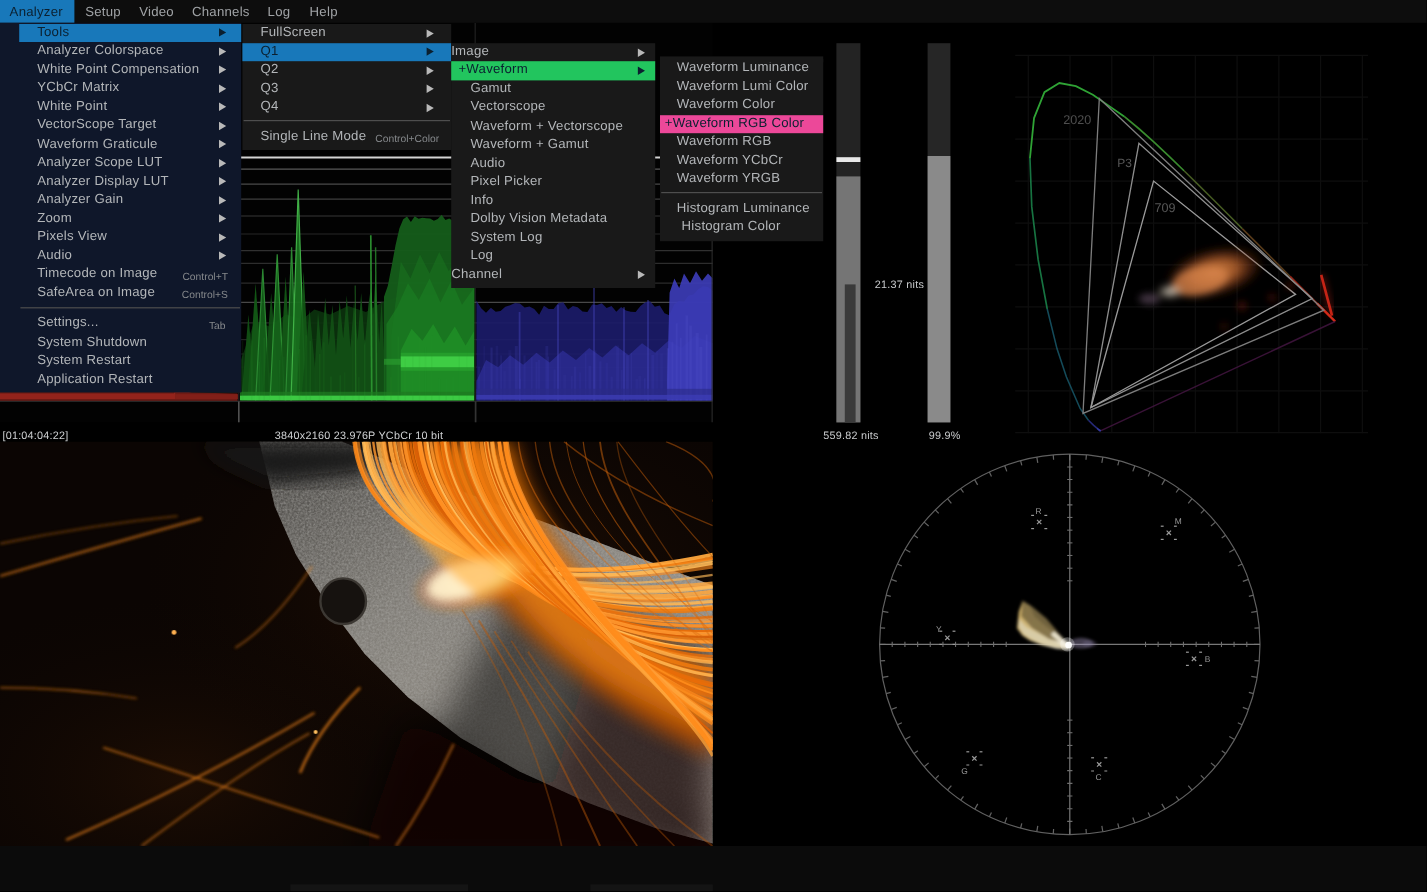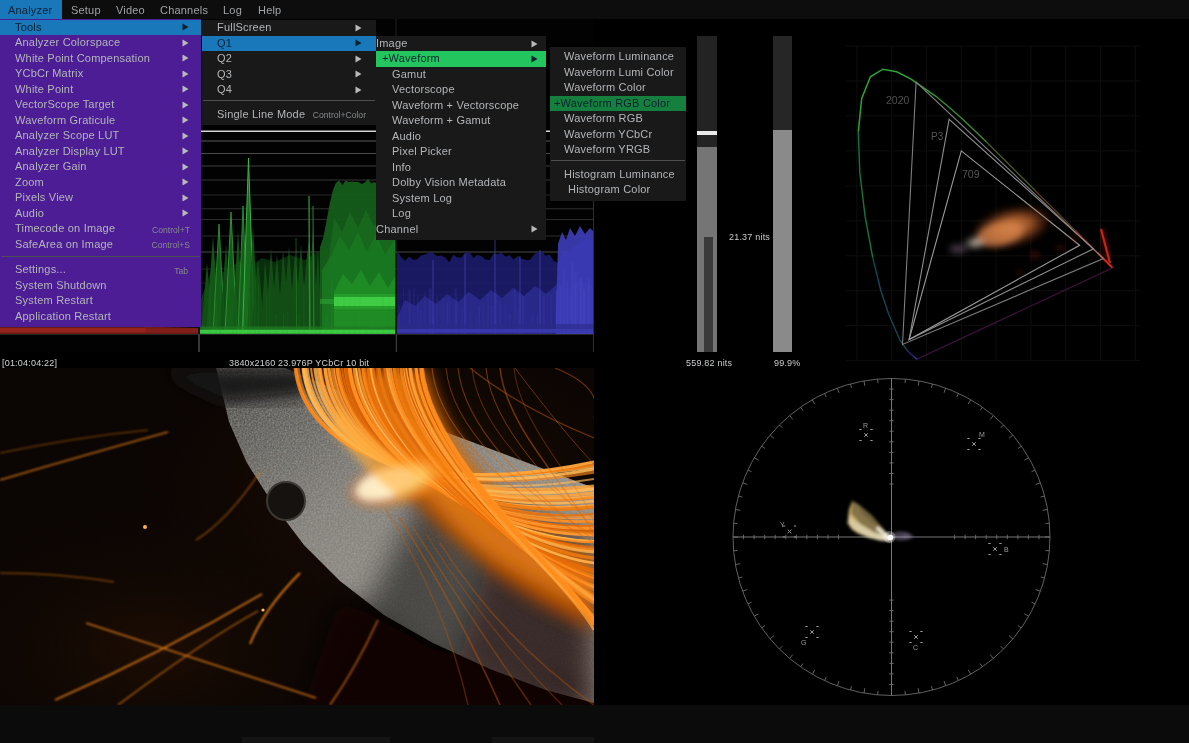"Tools" div { background: #4c1d95 -> #0f172a; padding: .5px 0 3px 0 -> .5px 0 3px 16px }
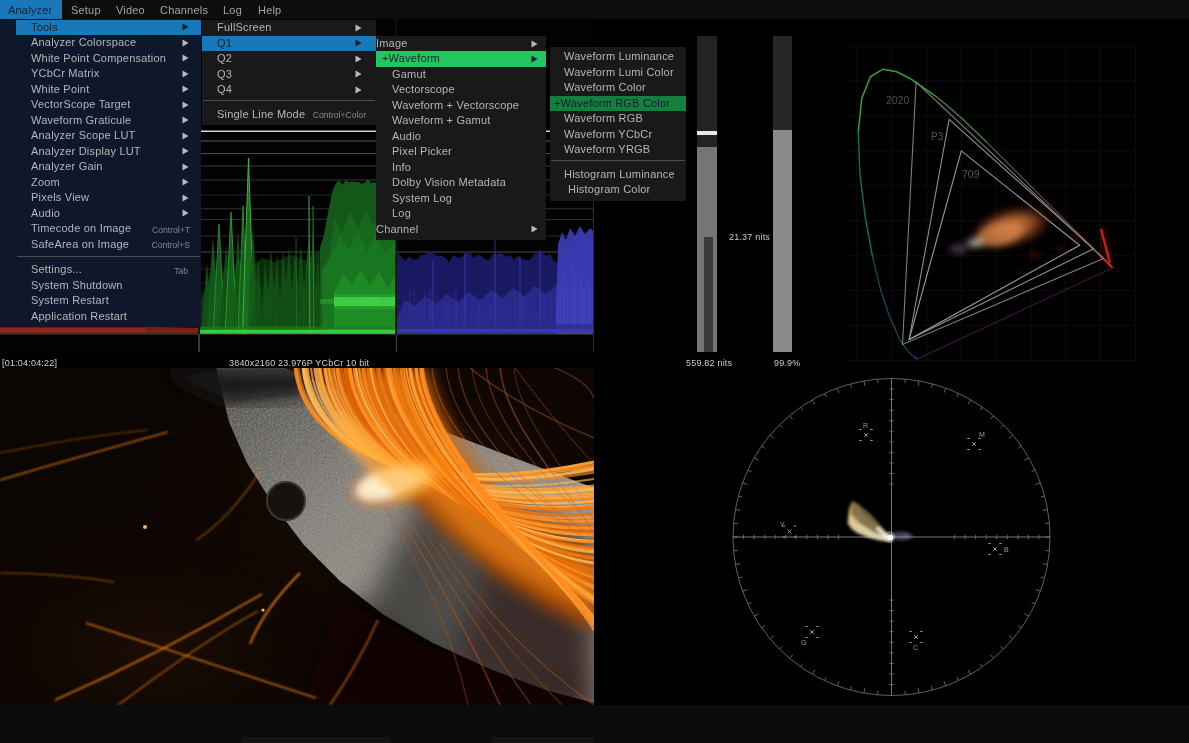"+Waveform RGB Color" div { background: #15803d -> #ec4899 }
